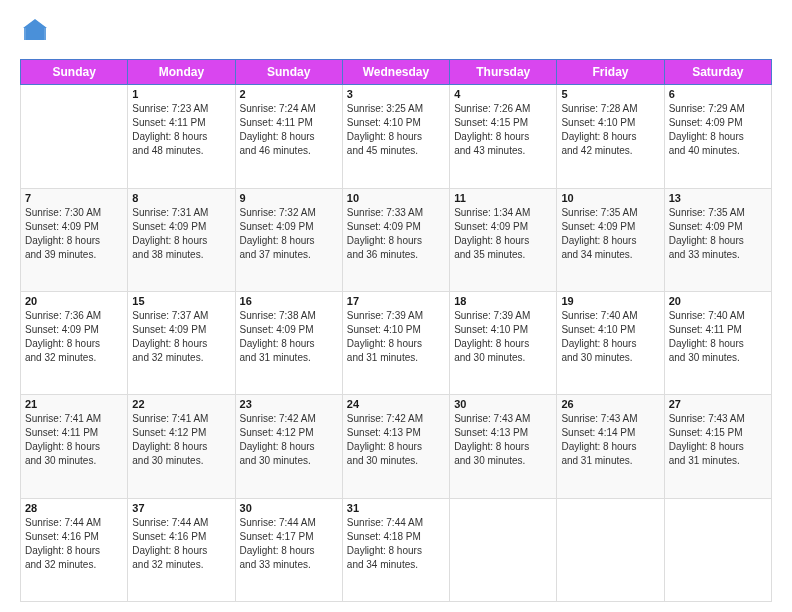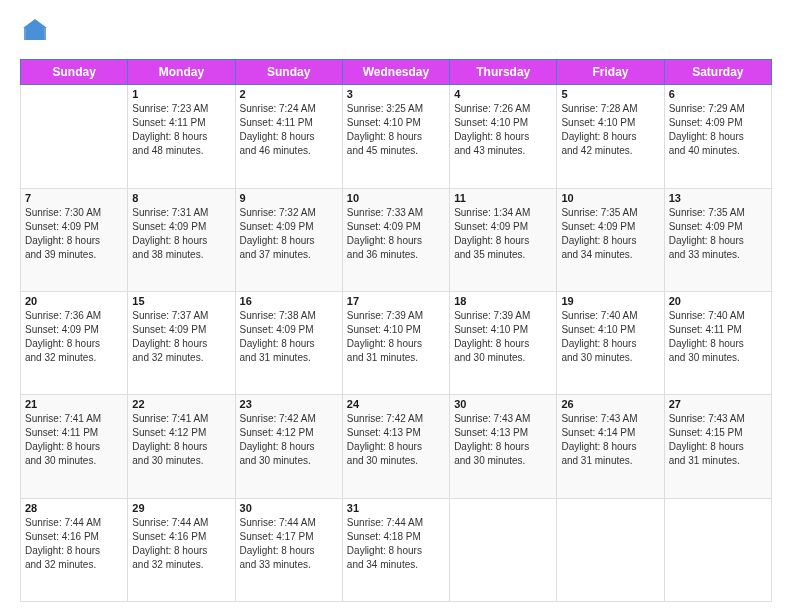"Sunrise: 7:26 AM" div.cell-text { text: 4:10 -> 4:15 }
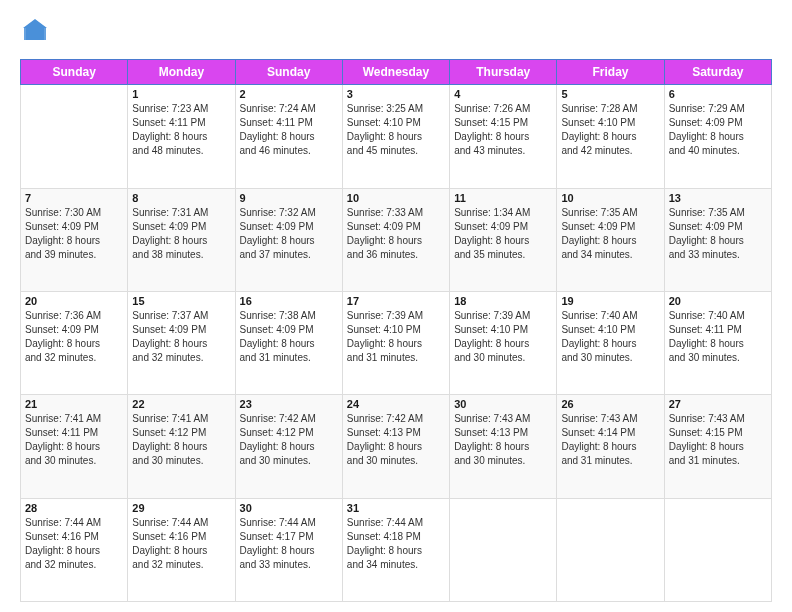"29" span.day-num { text: 29 -> 37 }
